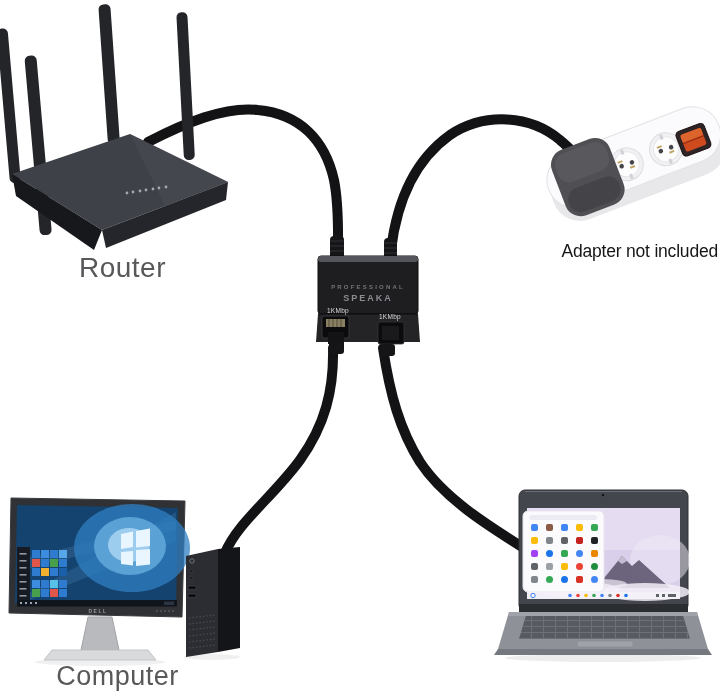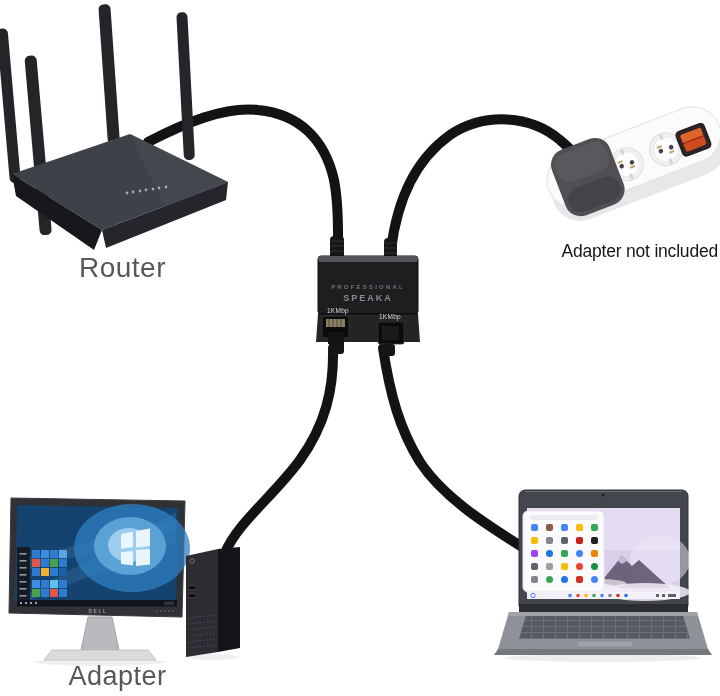"Adapter" div.label { text: Adapter -> Computer }
